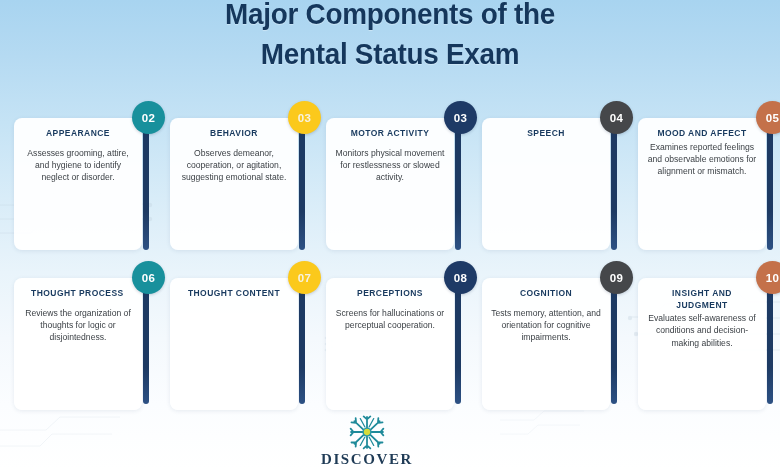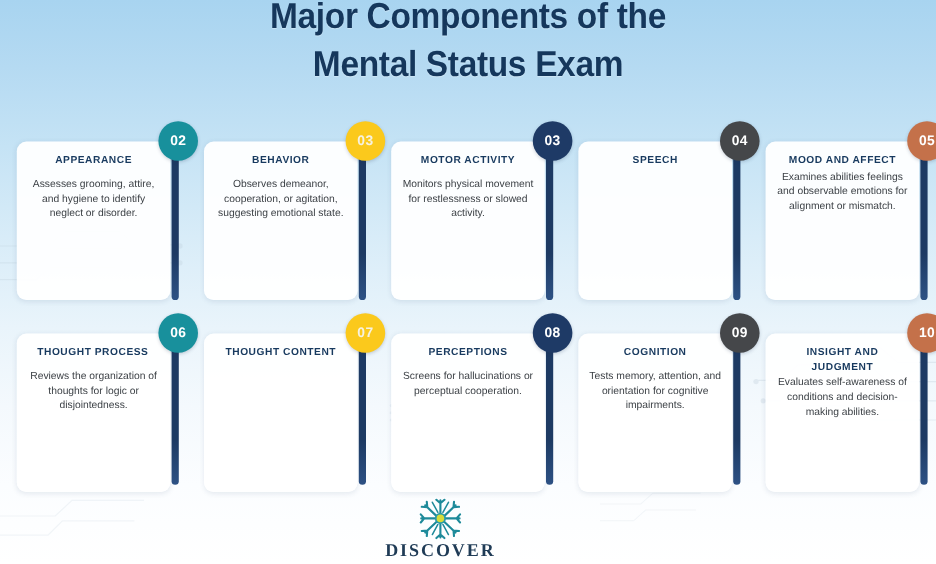"Examines abilities feelings and" div.card-body { text: abilities -> reported }
